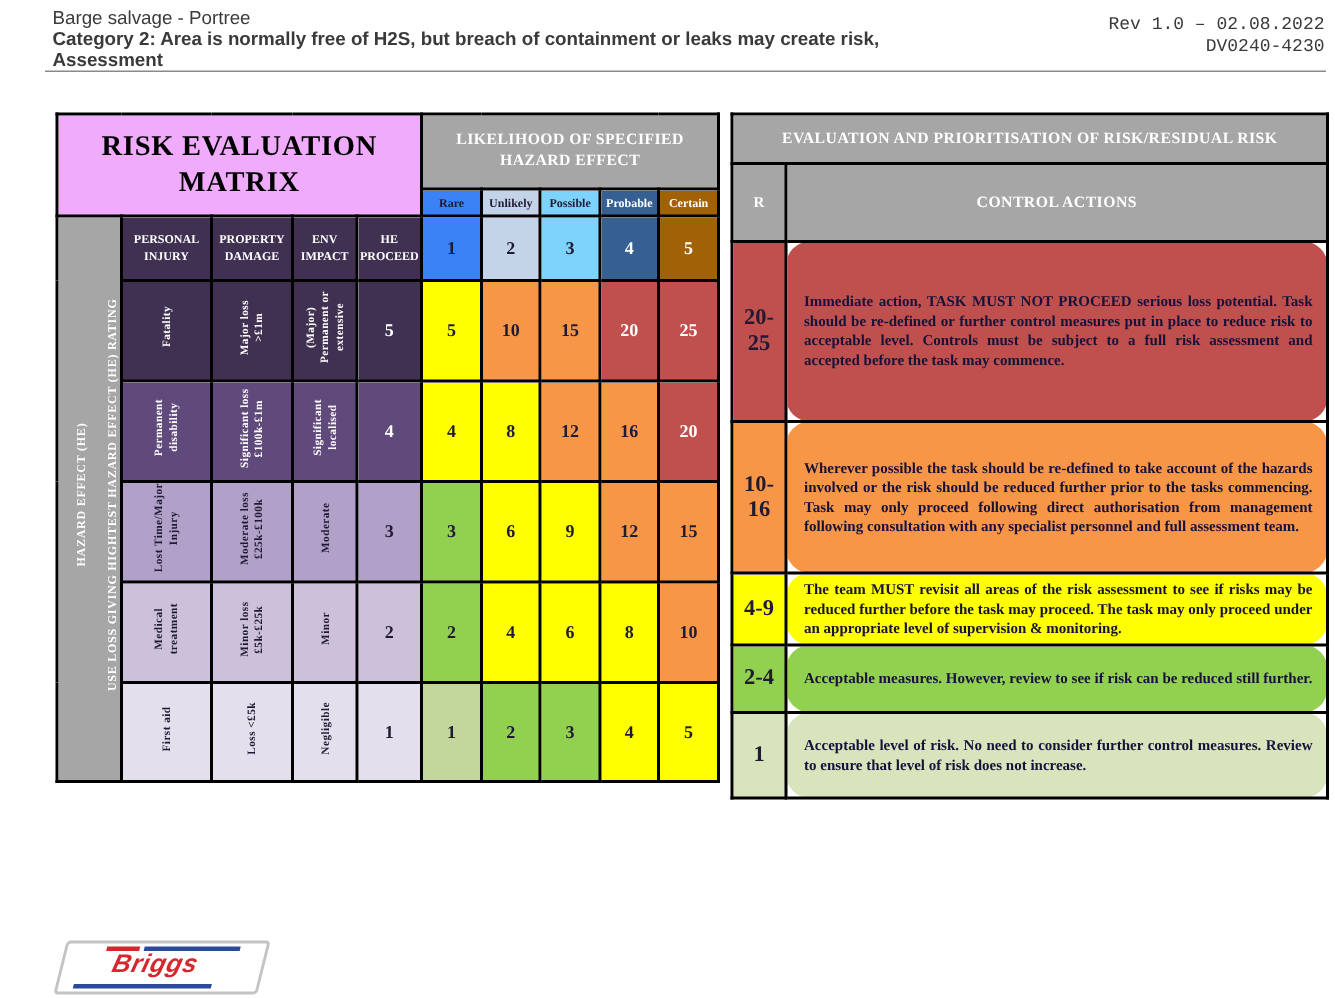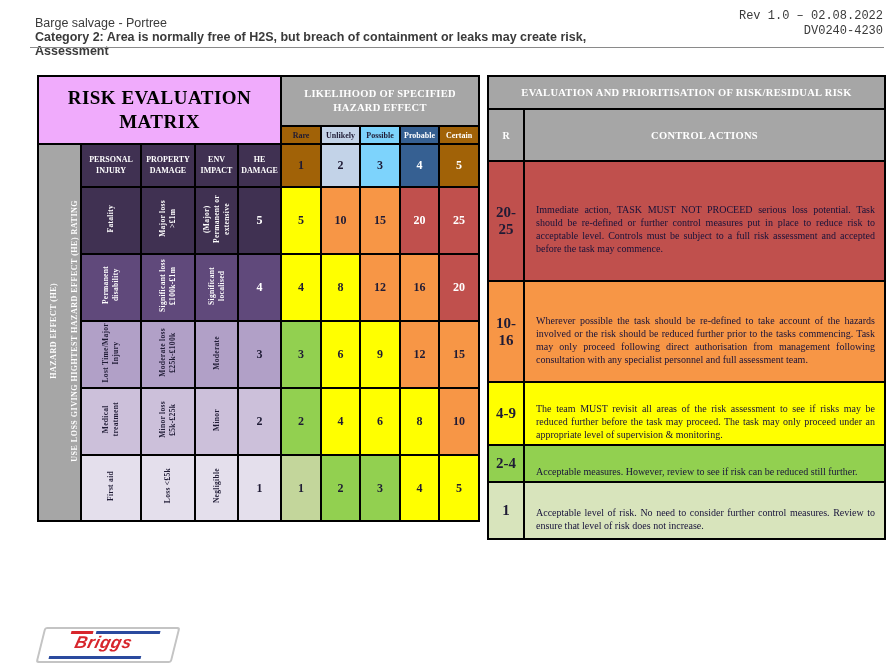"Barge salvage - Portree" .doc-header { margin-top: 11px -> none }
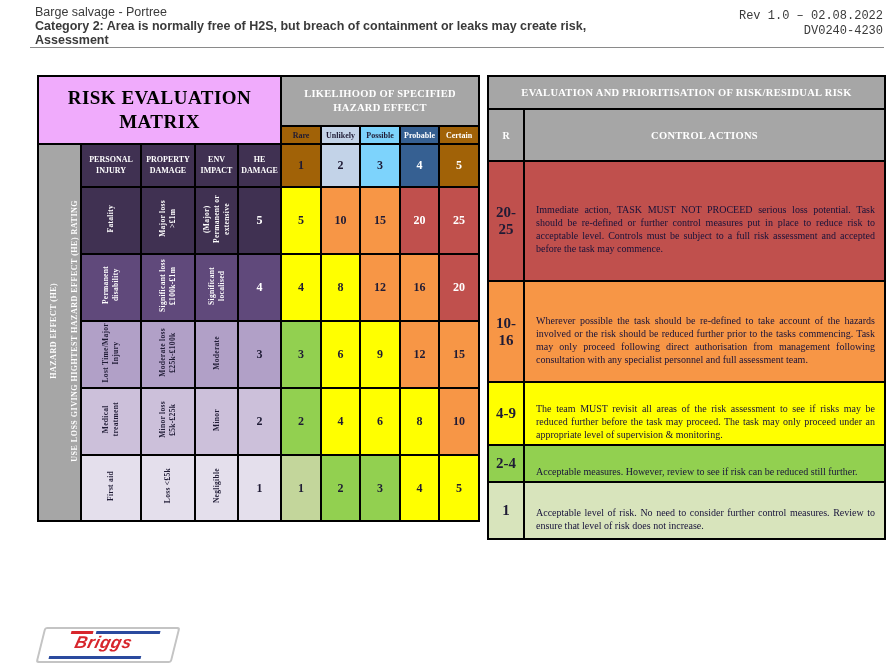"Rare" .lk1 { background: #a16207 -> #3b82f6 }
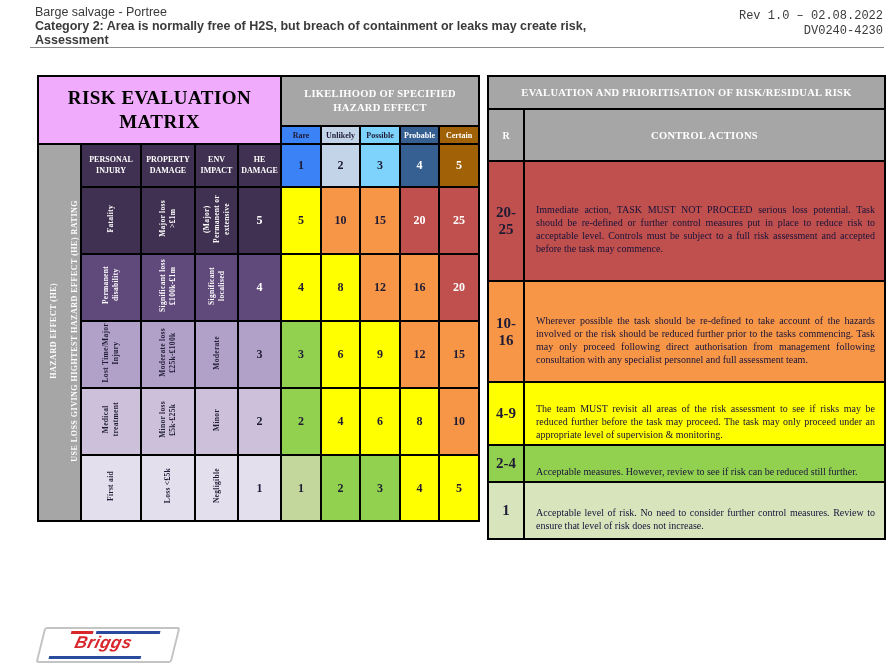"HE" td.bg-pdark { text: DAMAGE -> PROCEED }
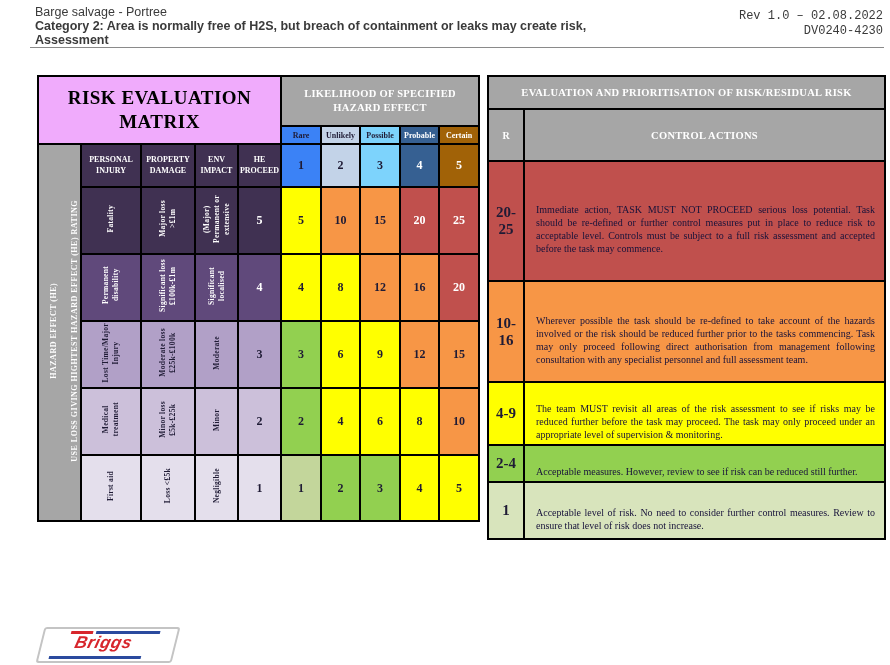"Immediate action, TASK MUST NOT" .ctrl-text { border-radius: none -> 16px; font-weight: normal -> bold; padding: 19px 9px 3px 11px -> 3px 9px 3px 11px }
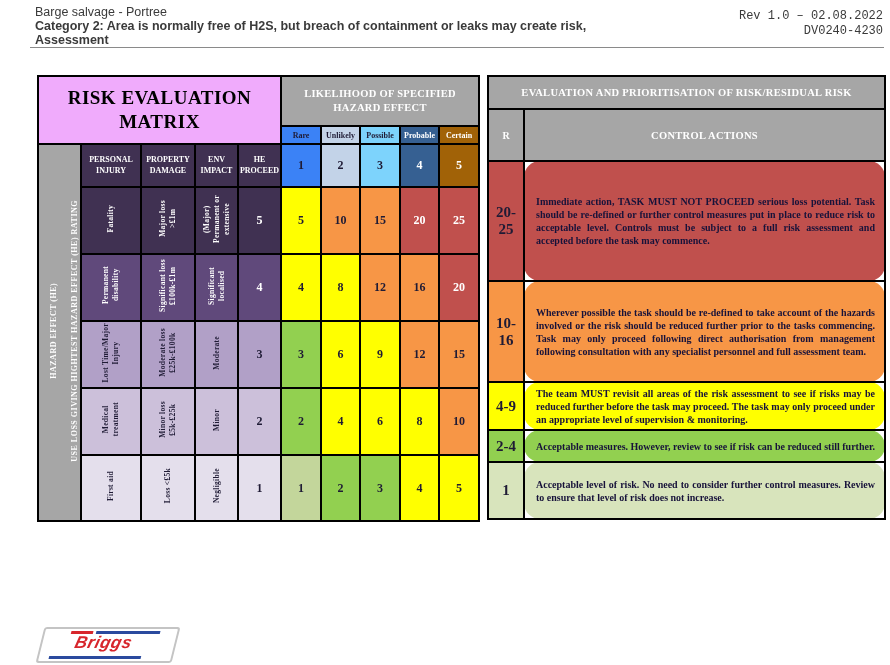"2-4" .h32 { height: 32px -> 45px }
